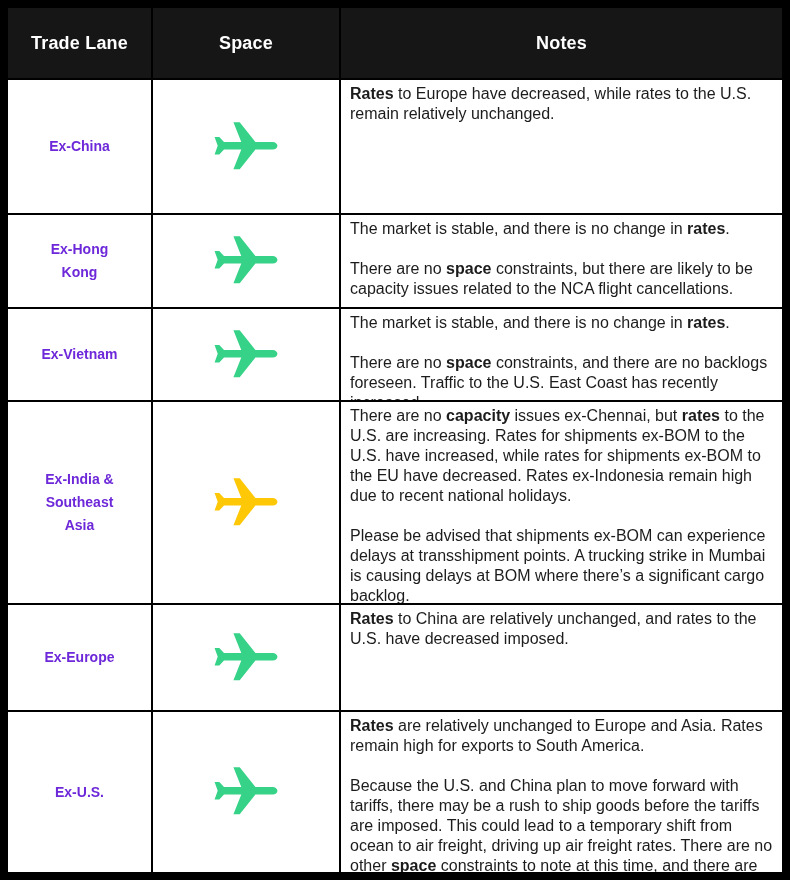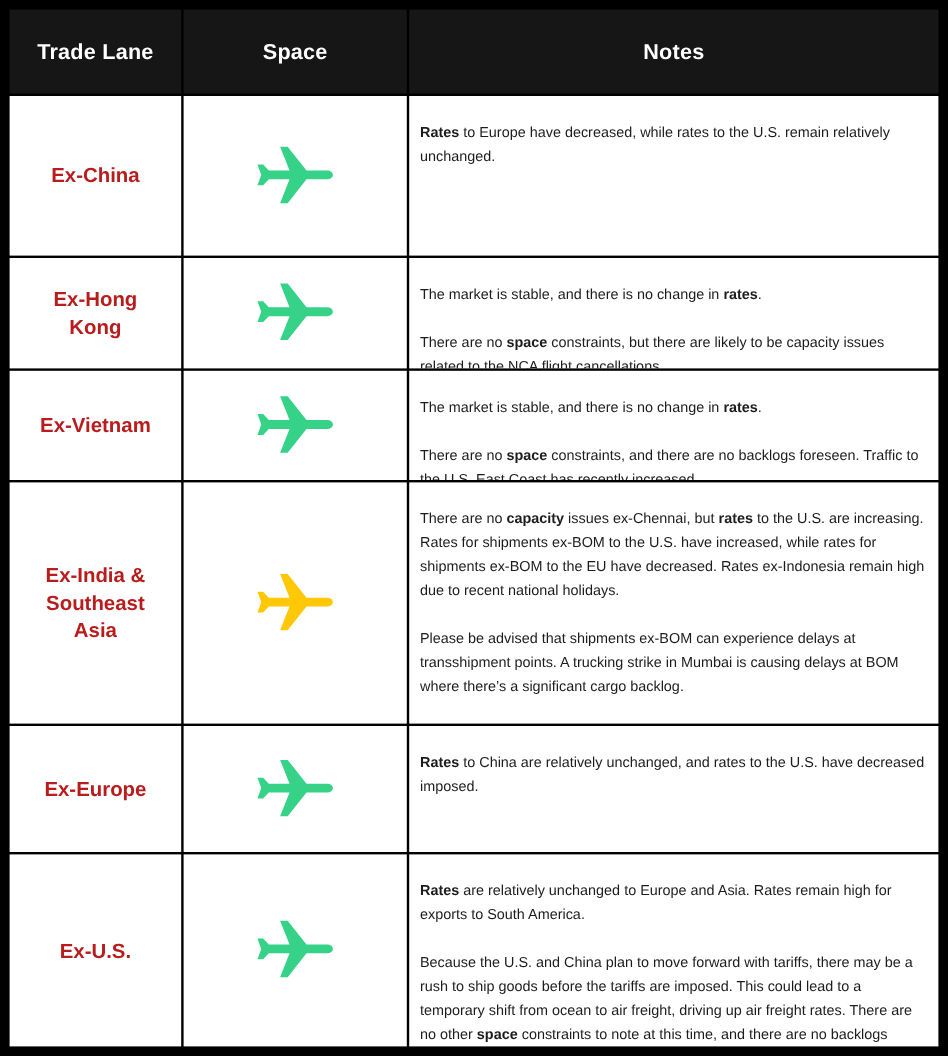"Rates to Europe have decreased," .notes-cell { font-size: 12px -> 16px; padding: 20px 9px -> 4px 9px }
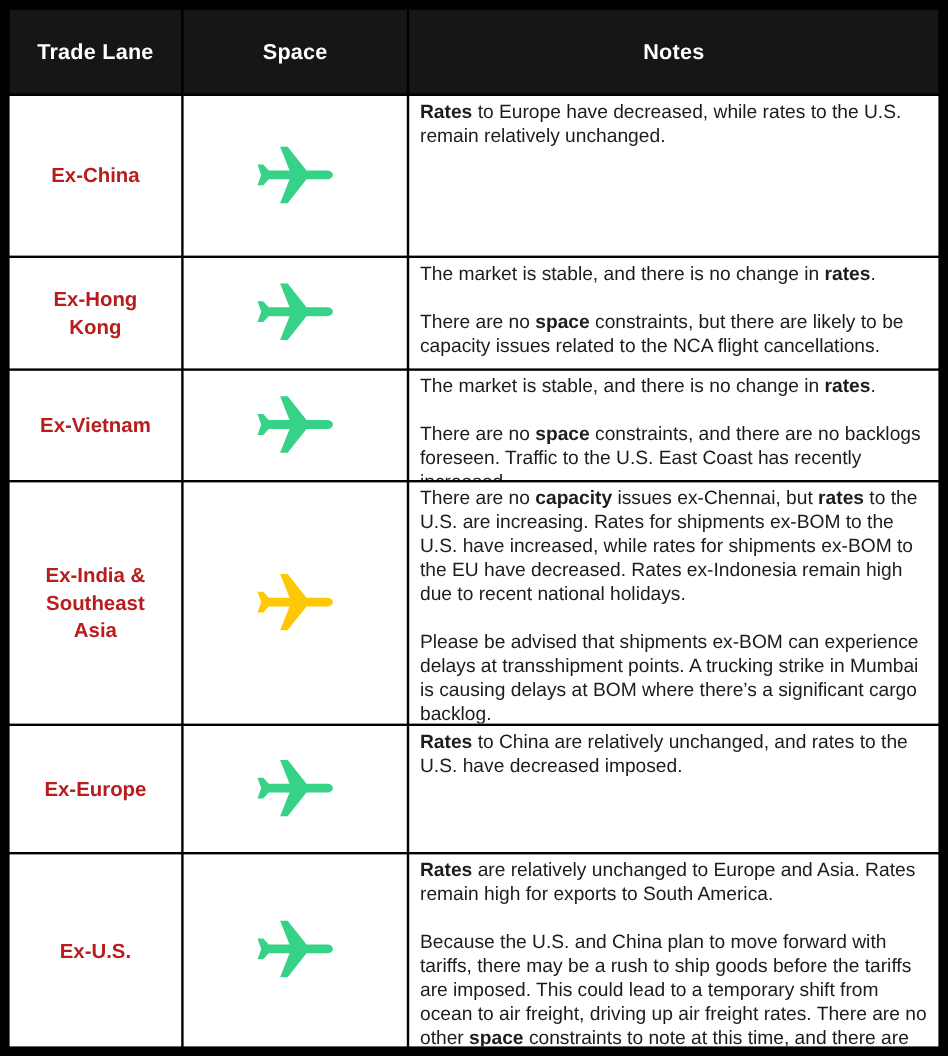"Ex-China" .lane-cell { color: #b91c1c -> #6d28d9; font-size: 17px -> 14px }
